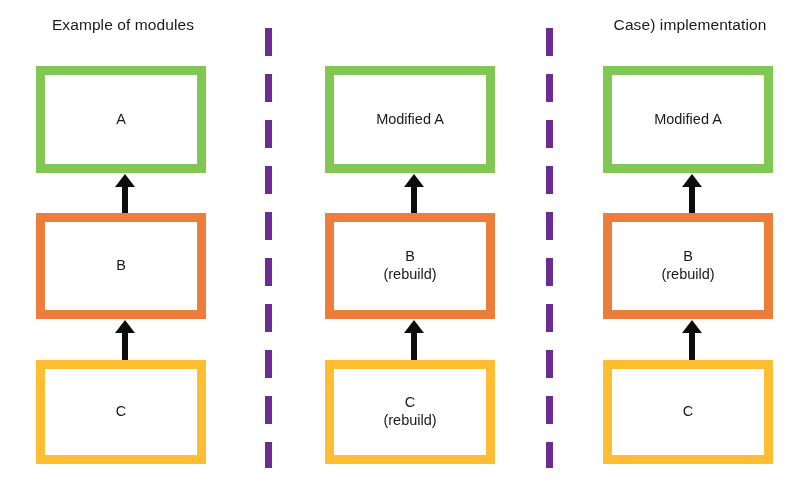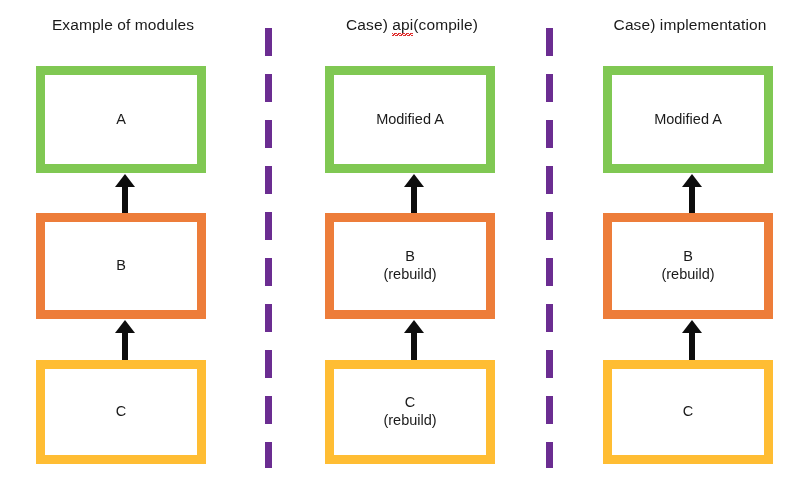"Case) api(compile)" div.col-title { html: <div><span>Case) </span><span>api</span><span>(compile)</span></div> -> none }
